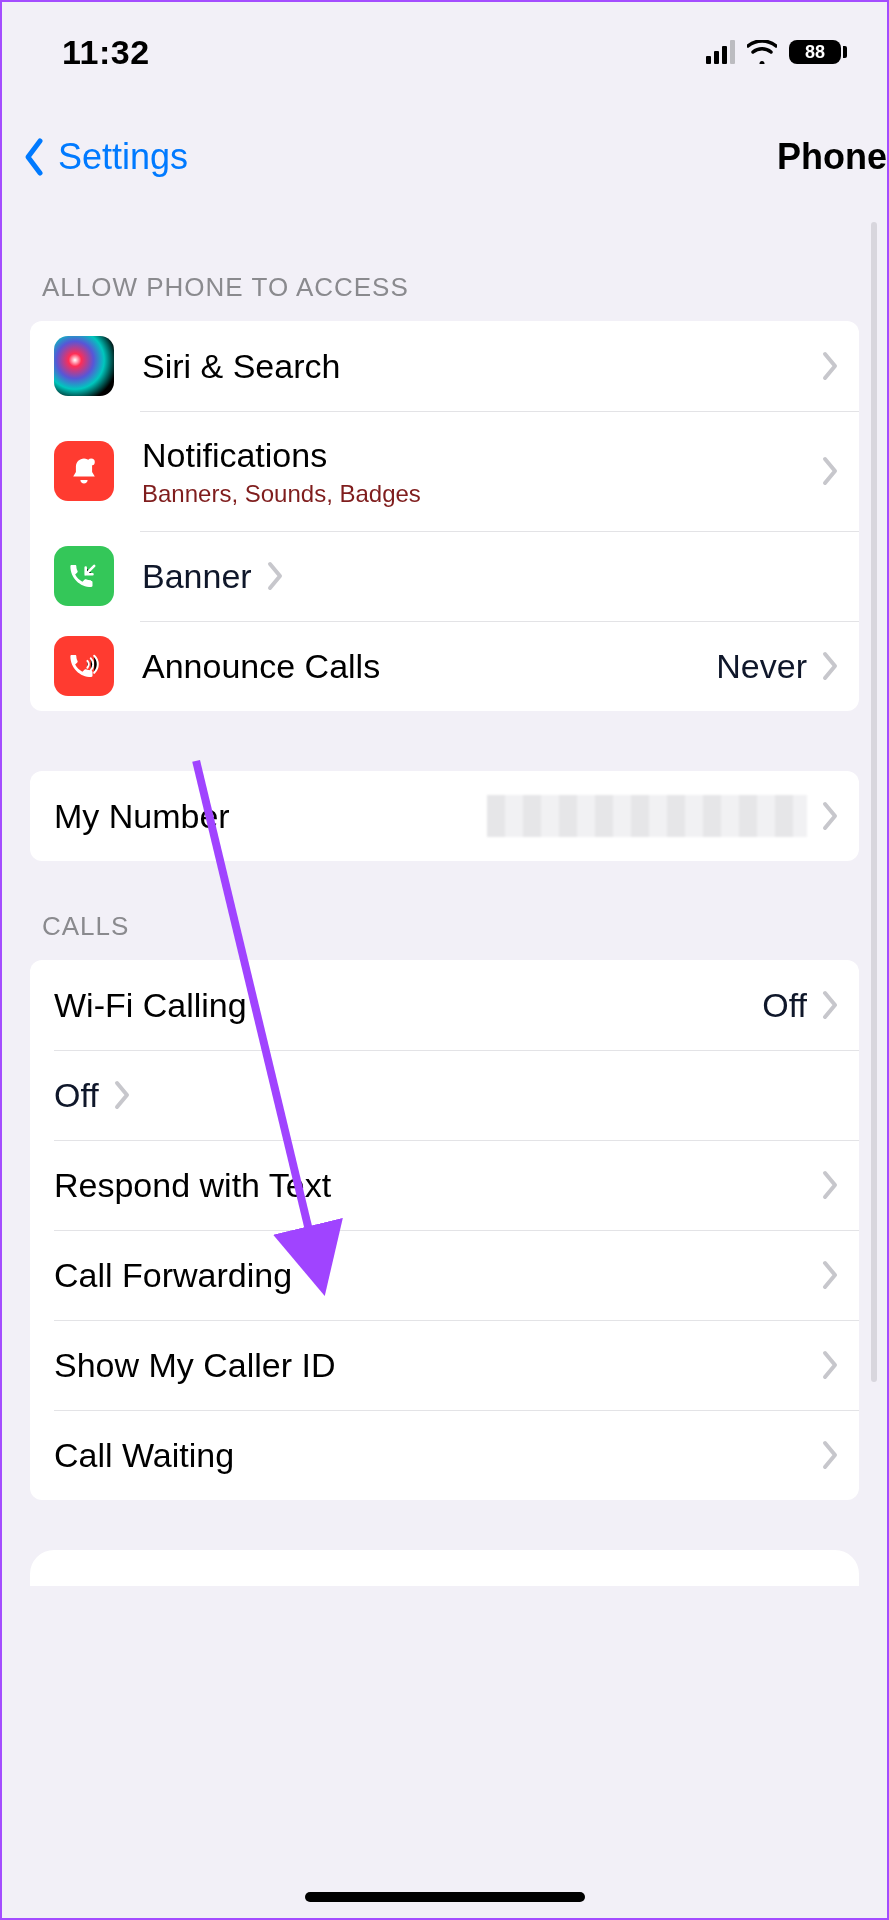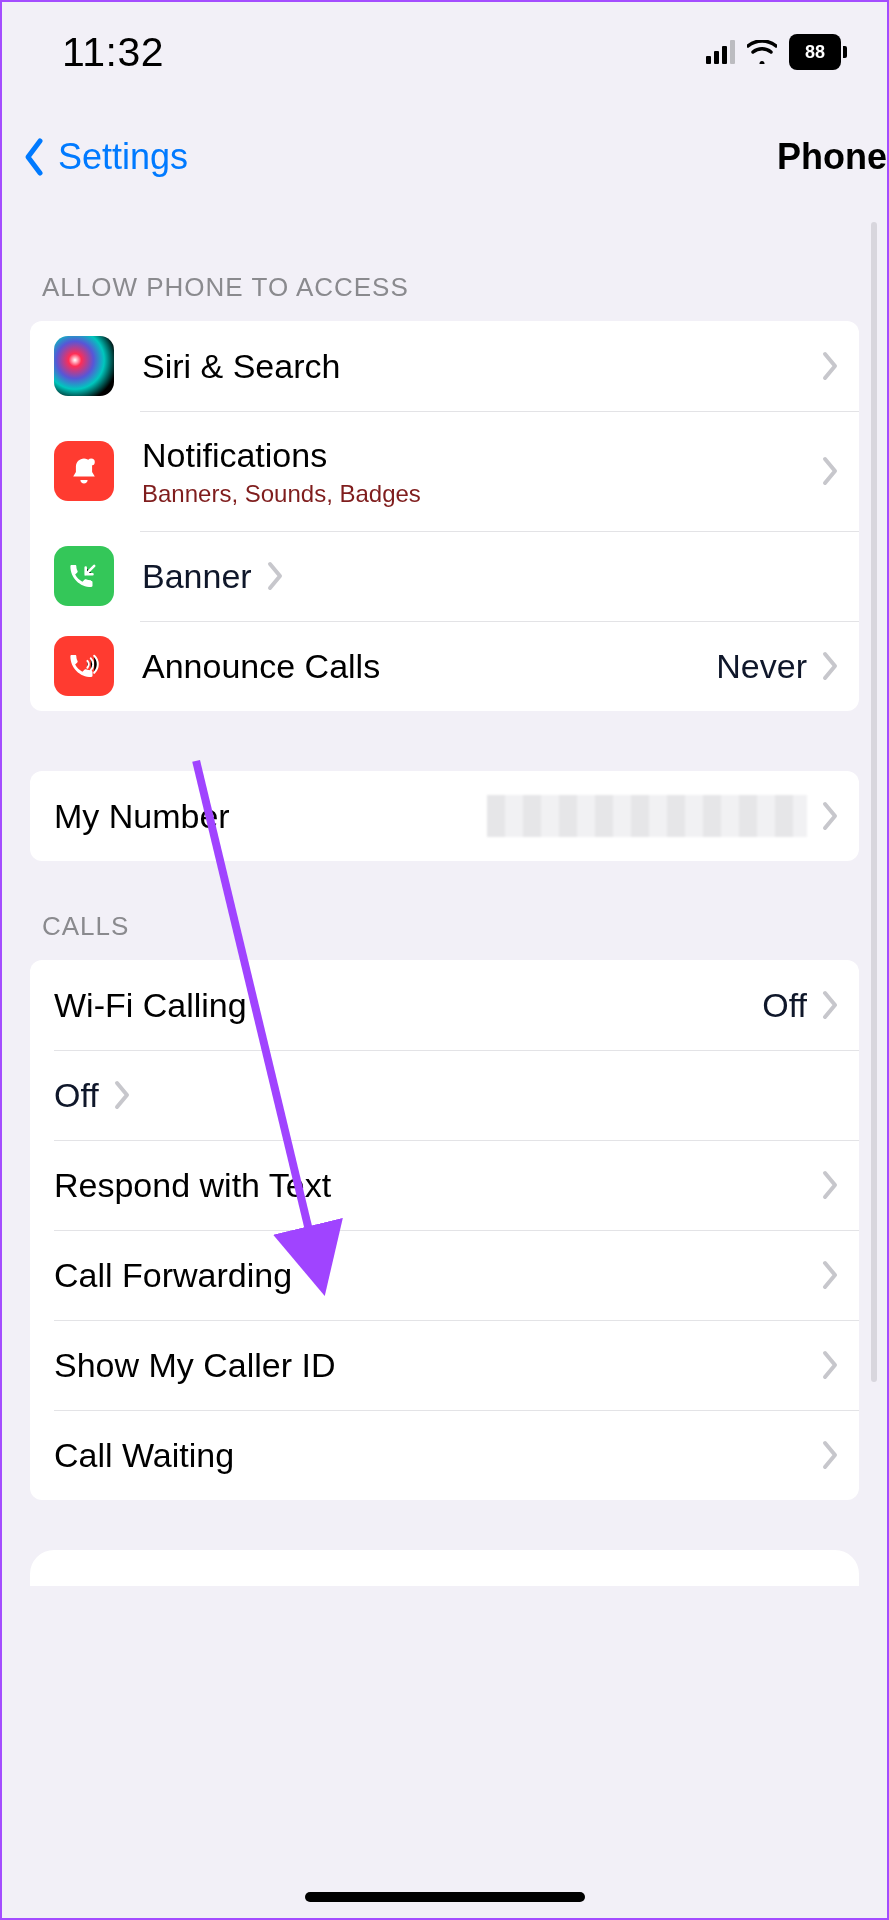"11:32" .status-time { font-size: 41px -> 34px; font-weight: 400 -> 700 }
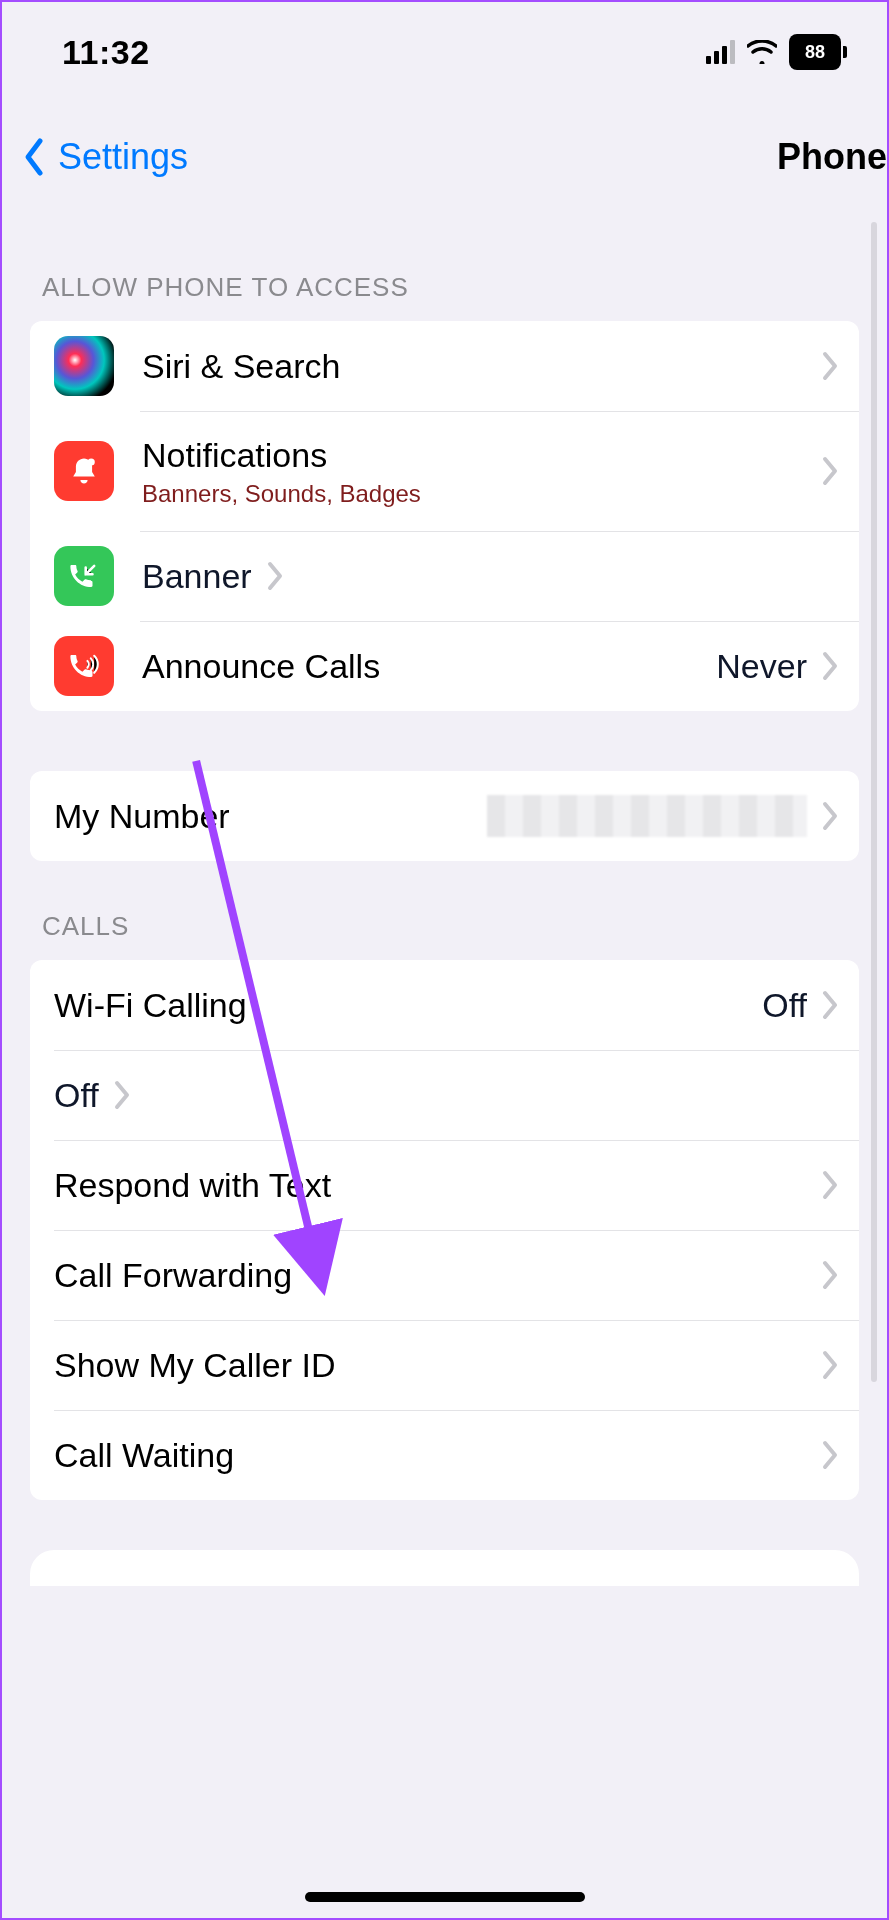"88" .battery-body { height: 36px -> 24px }
